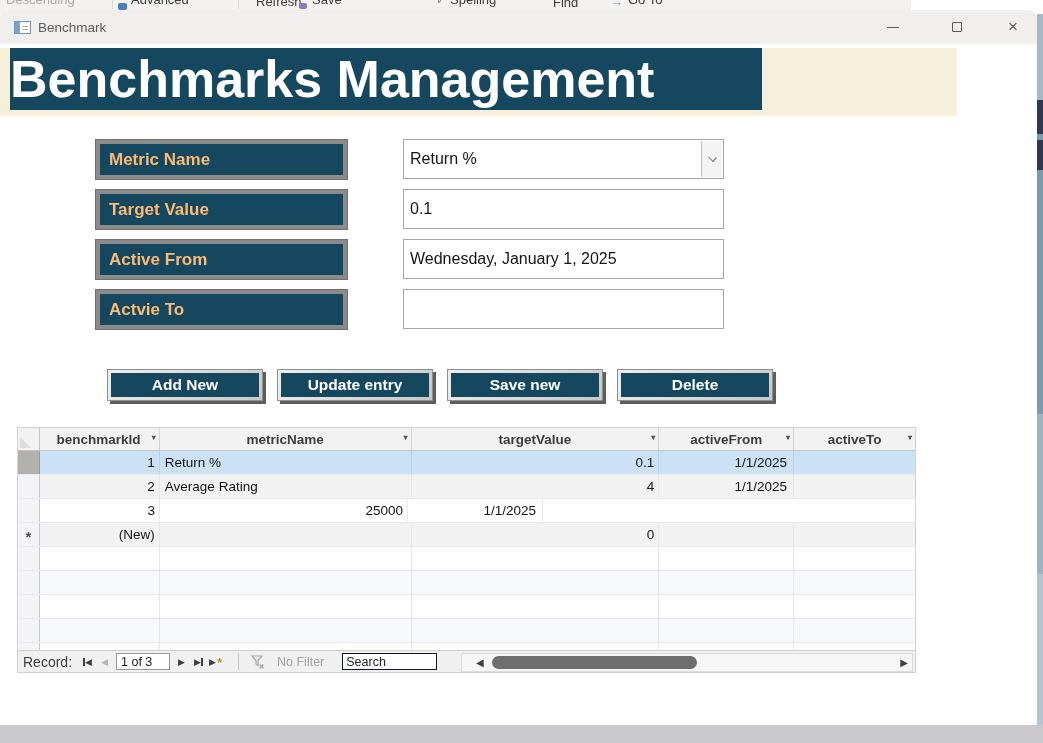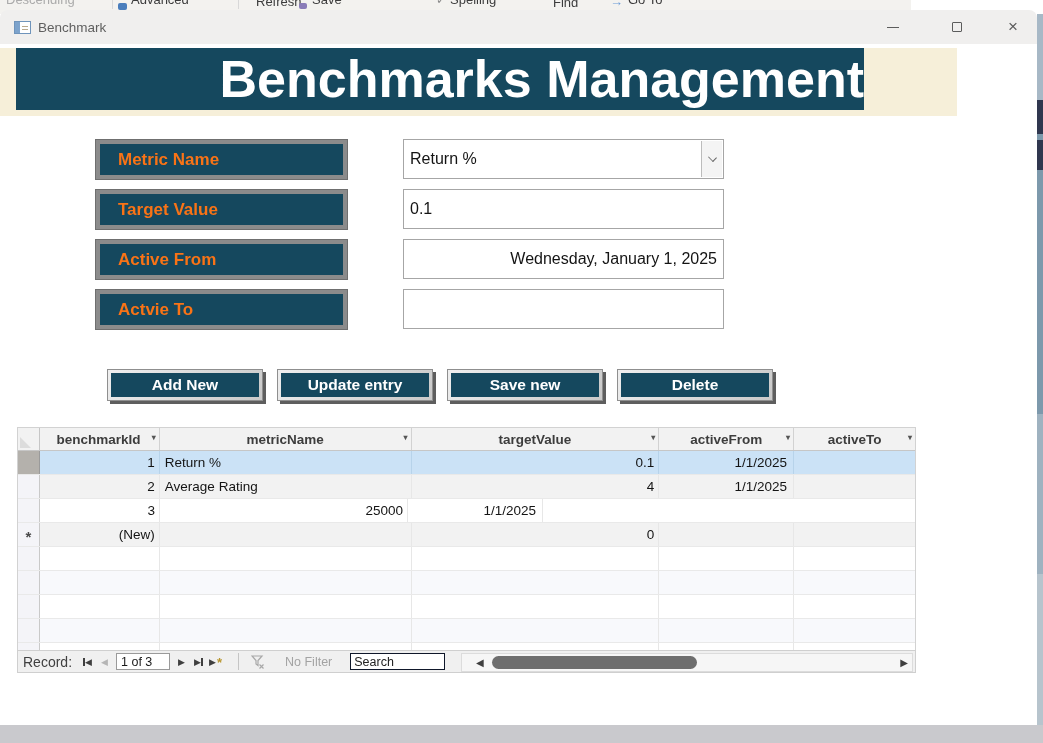"Benchmarks Management" .banner { justify-content: flex-end -> flex-start; left: 16px -> 10px; width: 848px -> 752px }
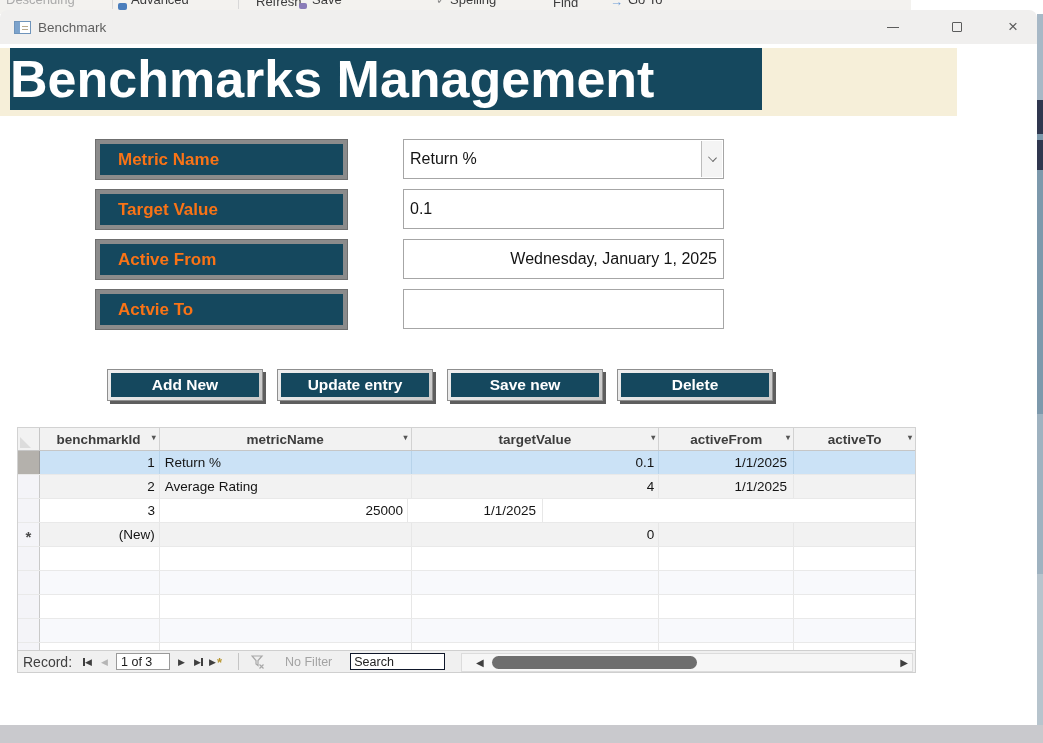"Metric Name" .lbl3d .inner { color: #f97316 -> #fdba74; padding-left: 18px -> 9px }
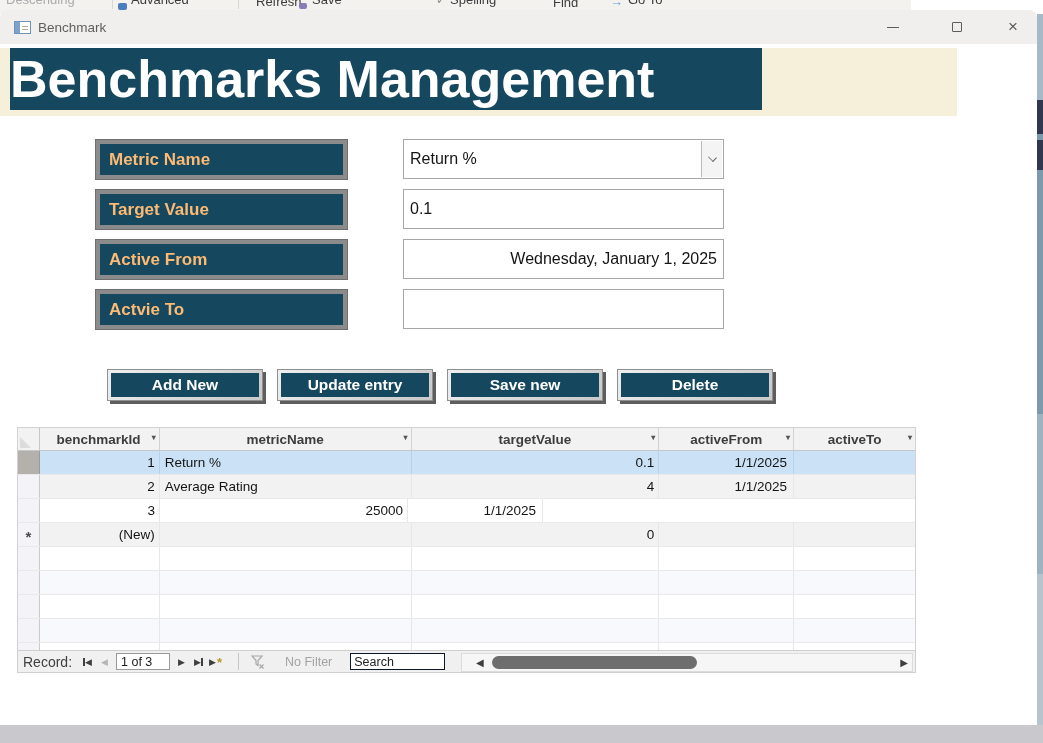"Wednesday, January 1, 2025" .finput.ra { justify-content: flex-end -> none }
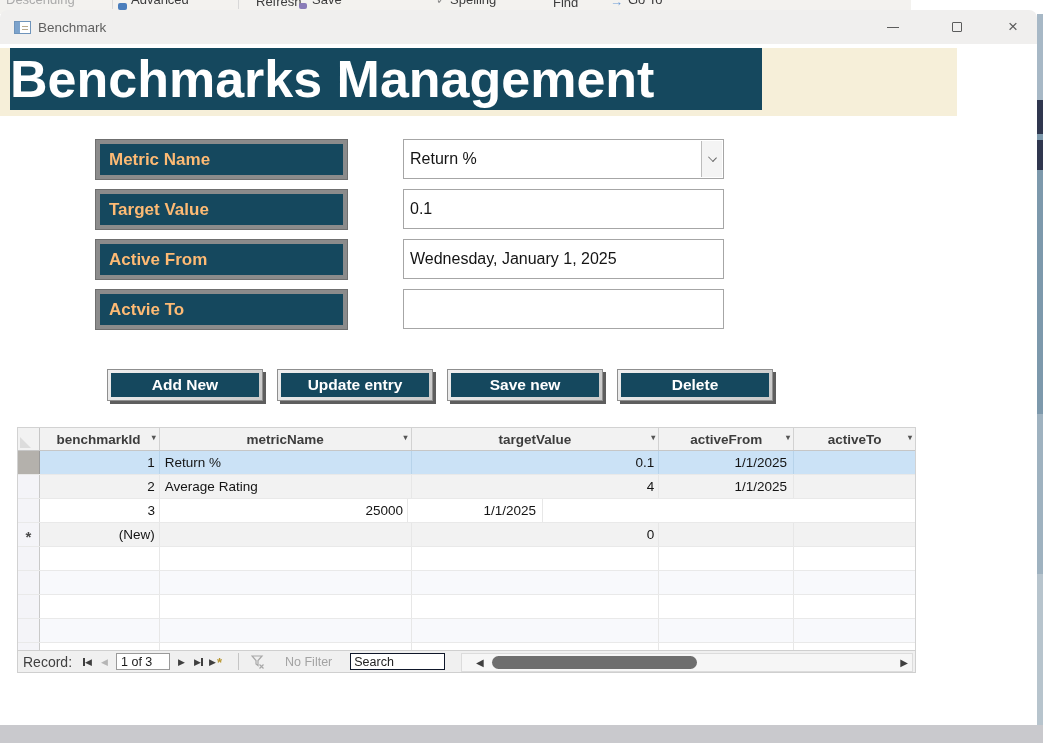"No Filter" .nofilter { gap: 20px -> 12px }
